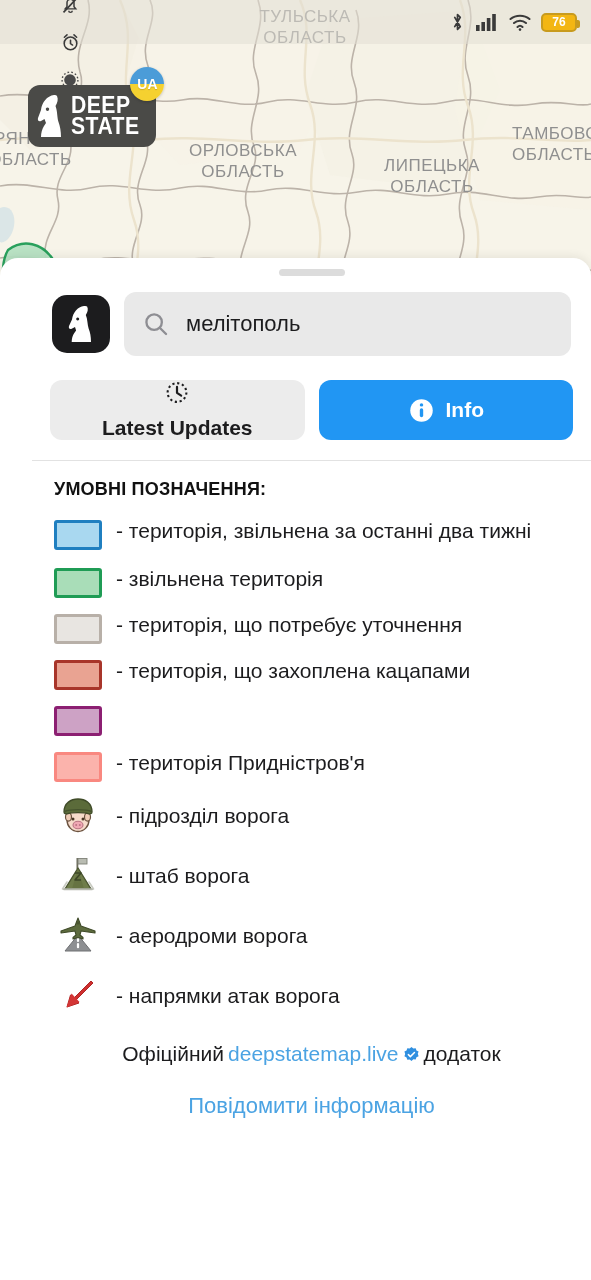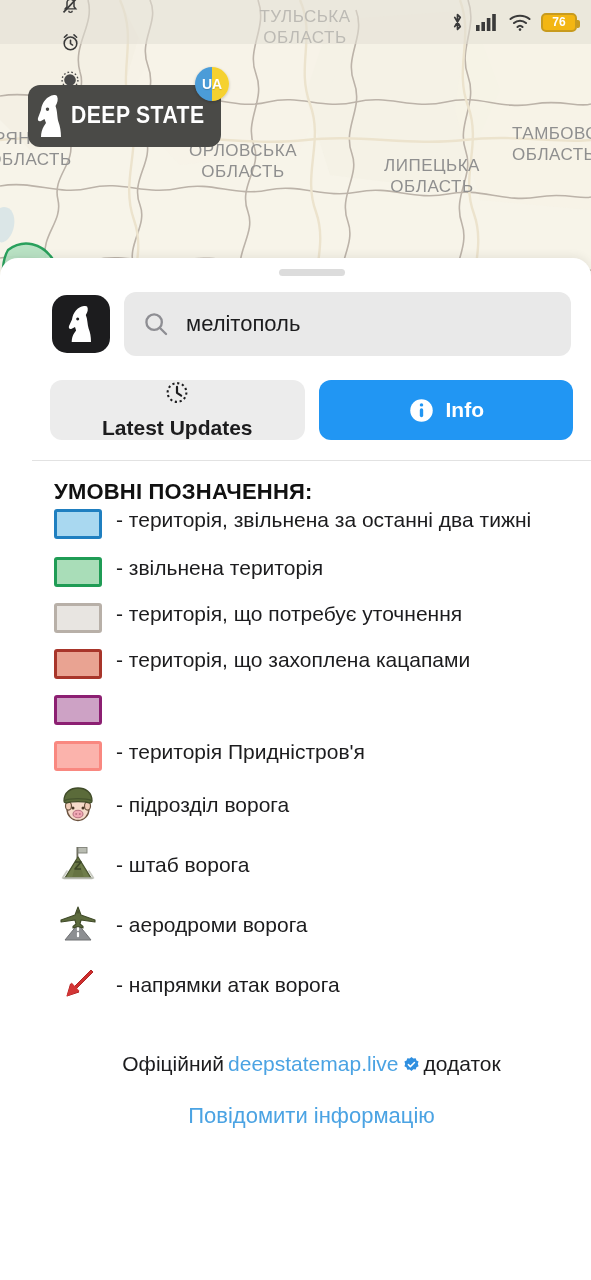"UA" .ua-badge { flex-direction: row -> column }
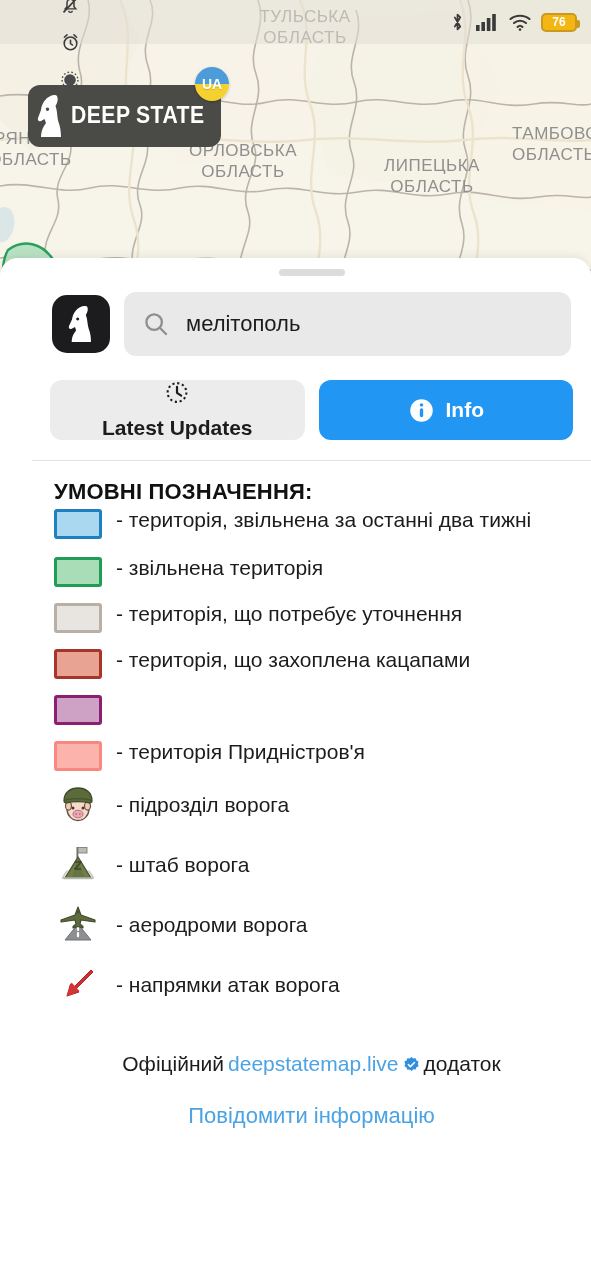"DEEP" .logo-text { flex-direction: row -> column }
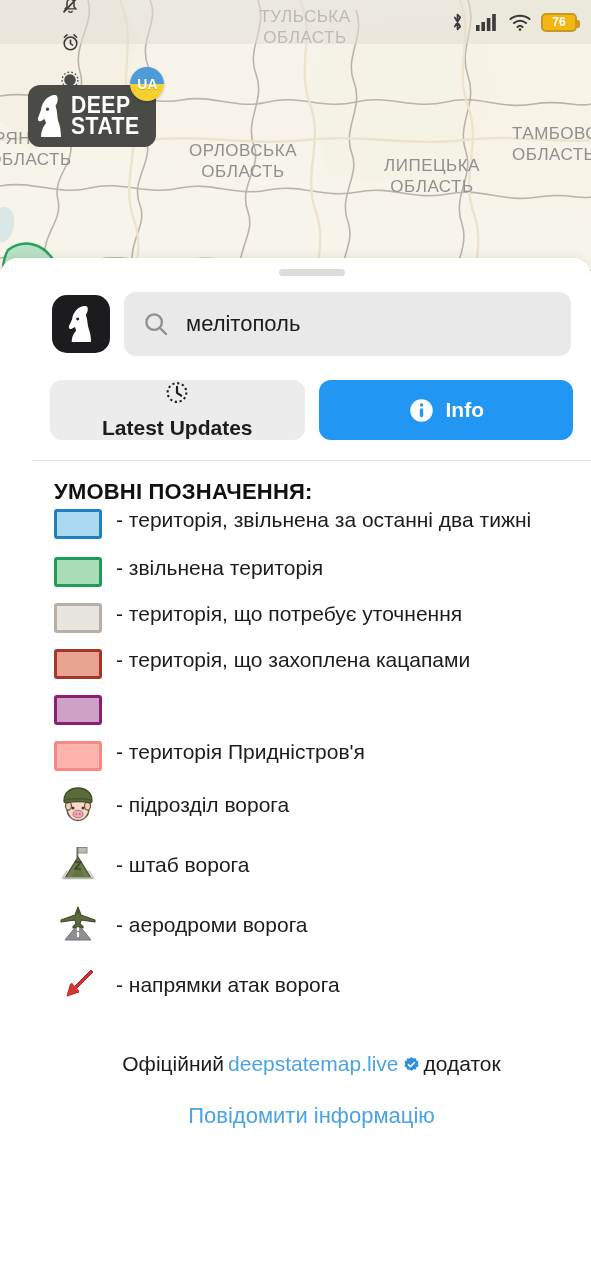"УМОВНІ ПОЗНАЧЕННЯ:" .legend-title { font-size: 22px -> 18px; margin-bottom: 0 -> 16px }
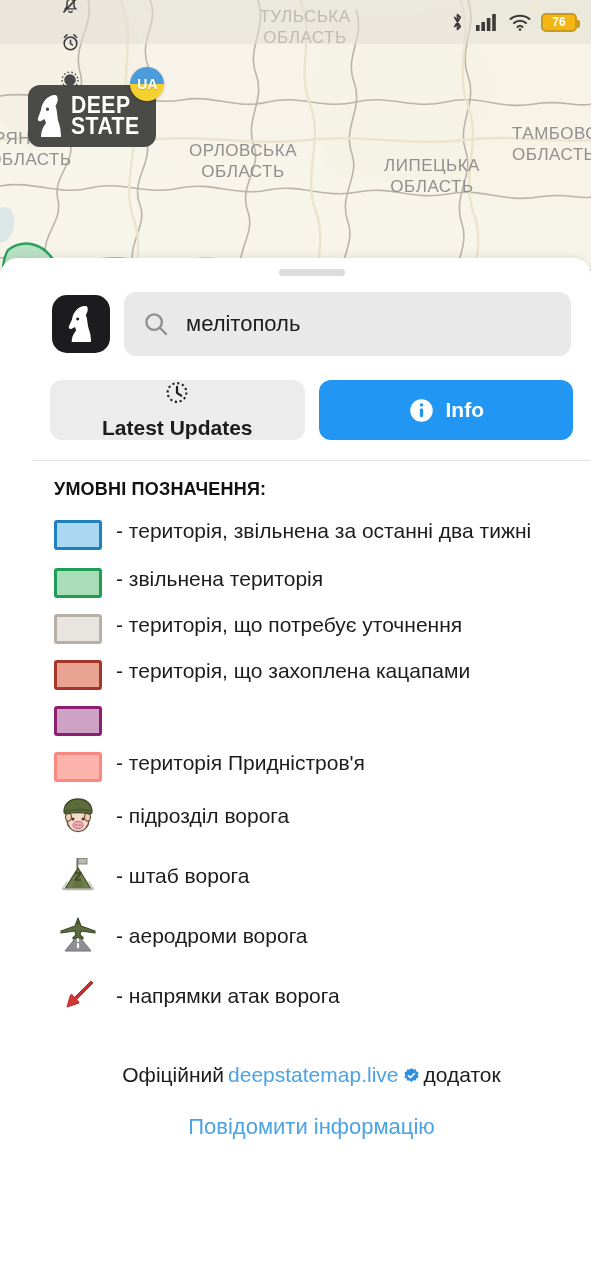"Офіційний" .foot-line1 { margin-top: 21px -> none }
